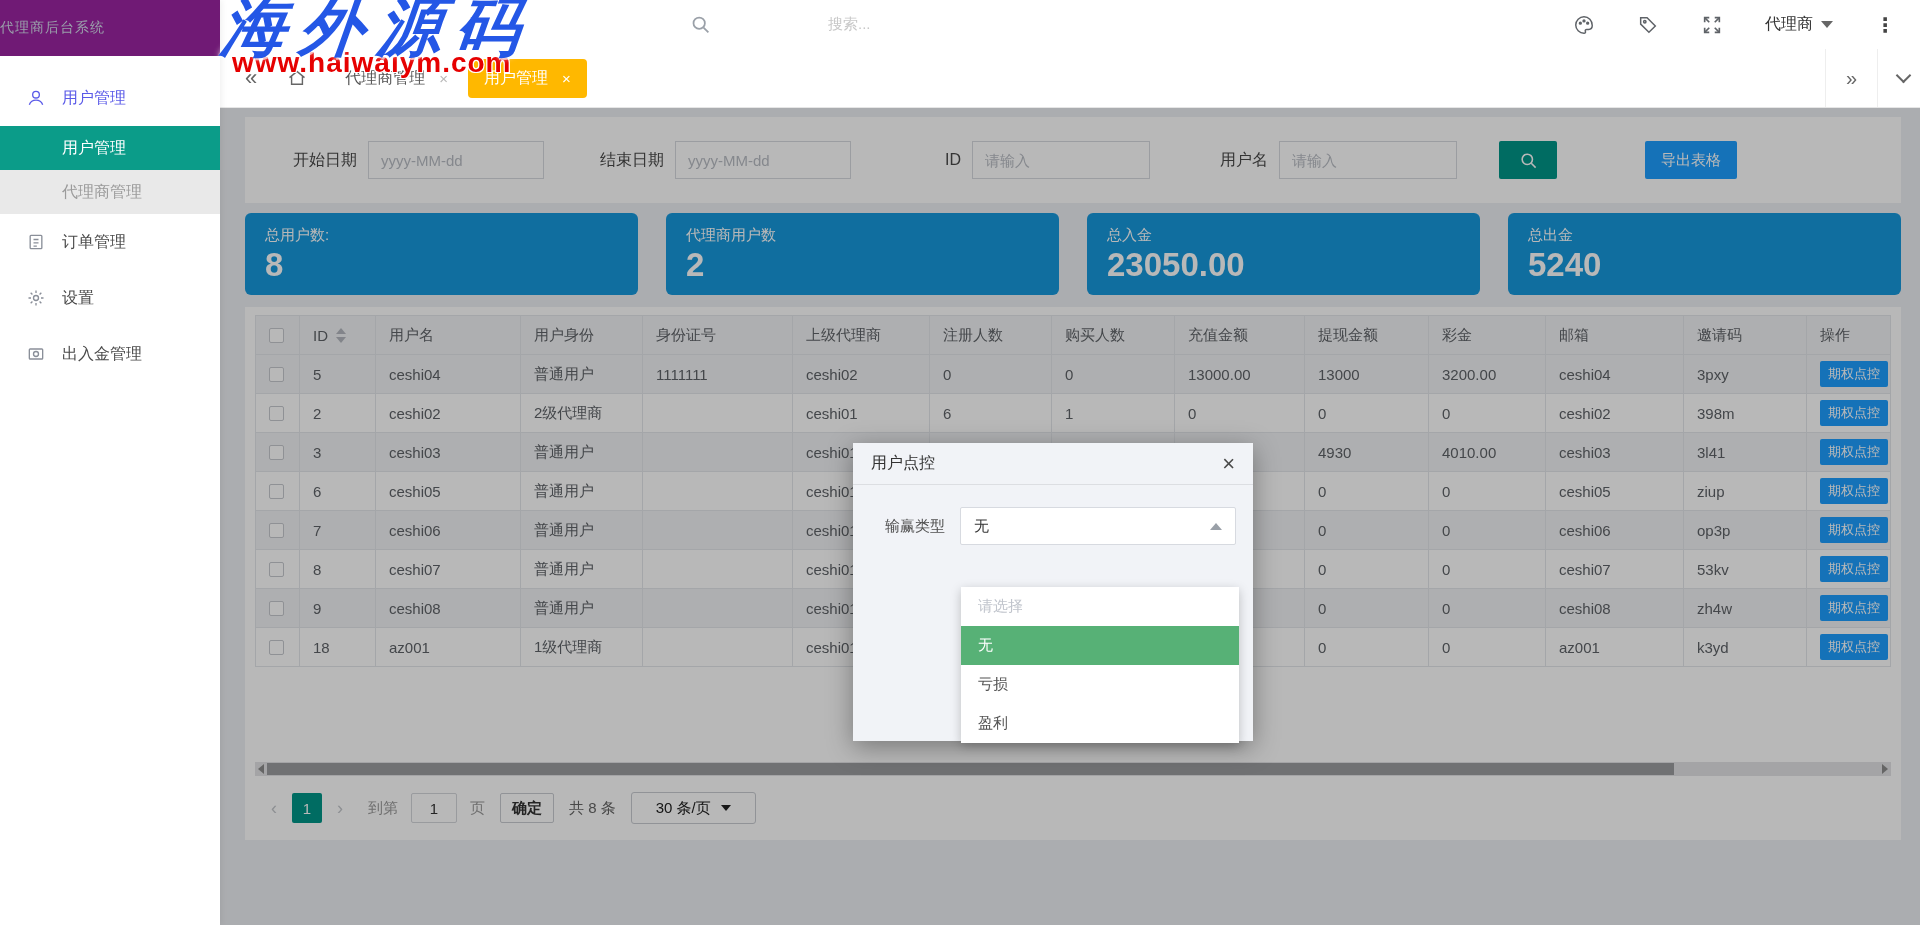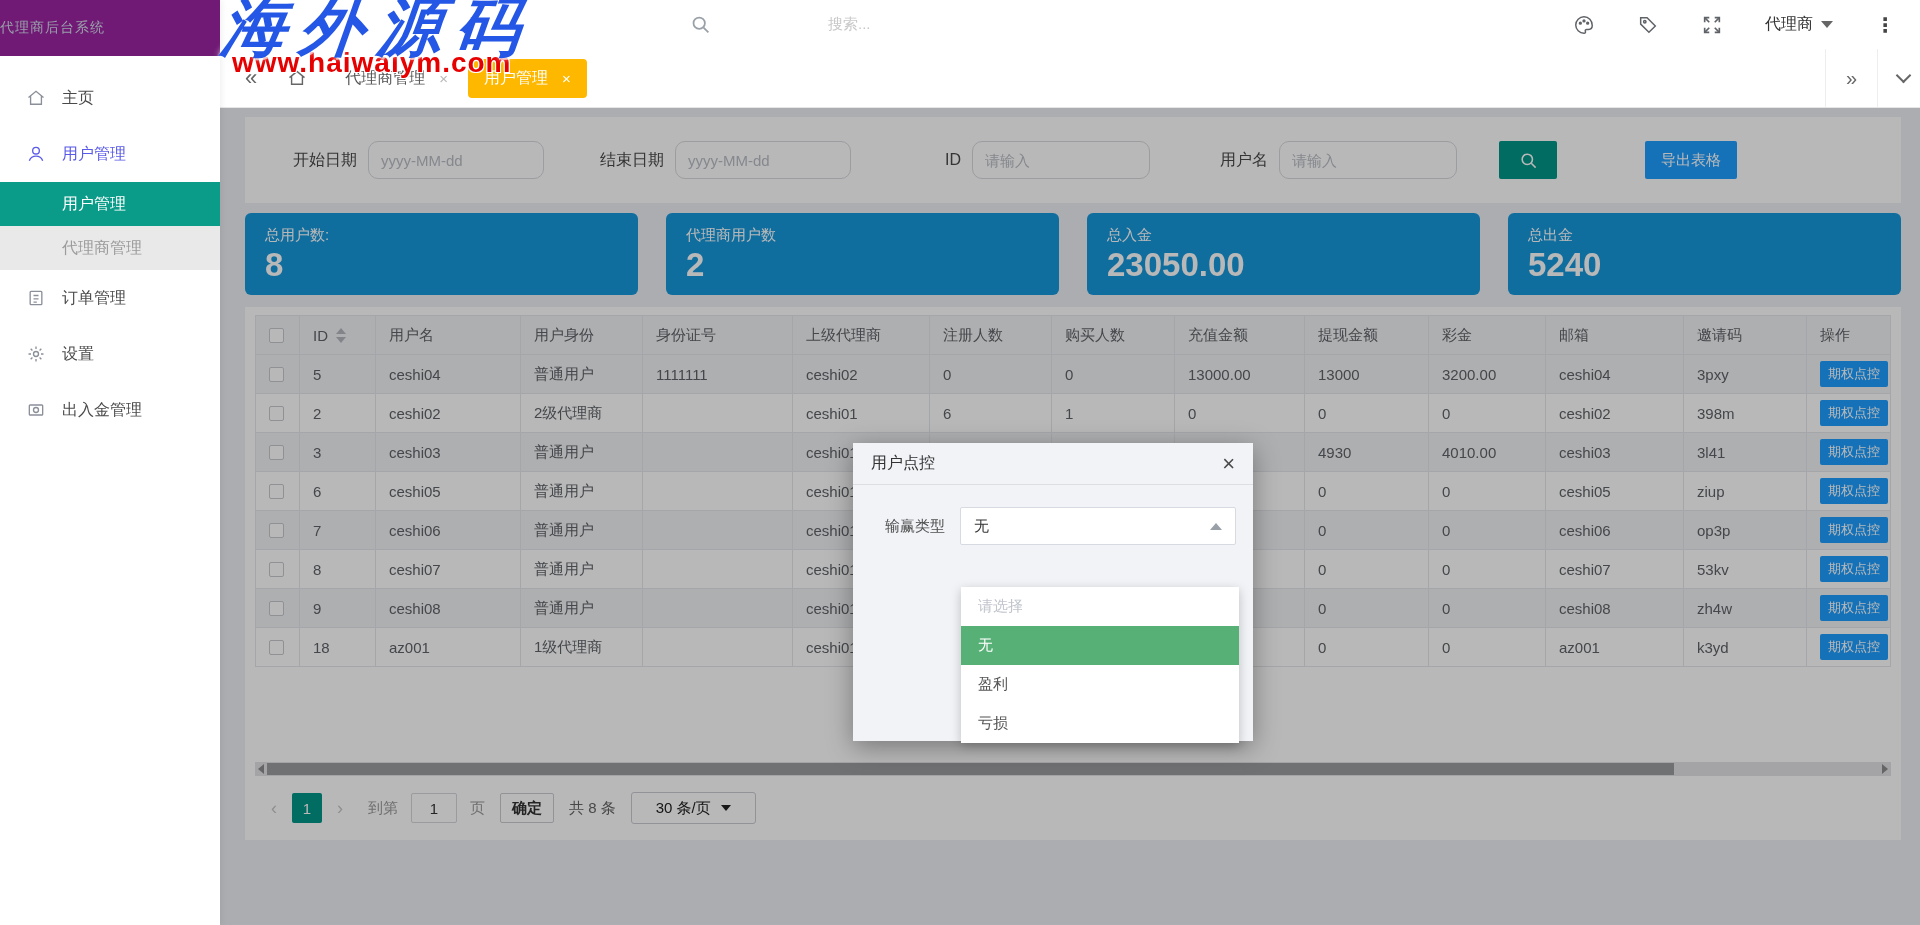"主页" div.menu-item { html: <div> <span> <svg> <path></path> </svg> </span> <span>主页</span> </div> -> none }
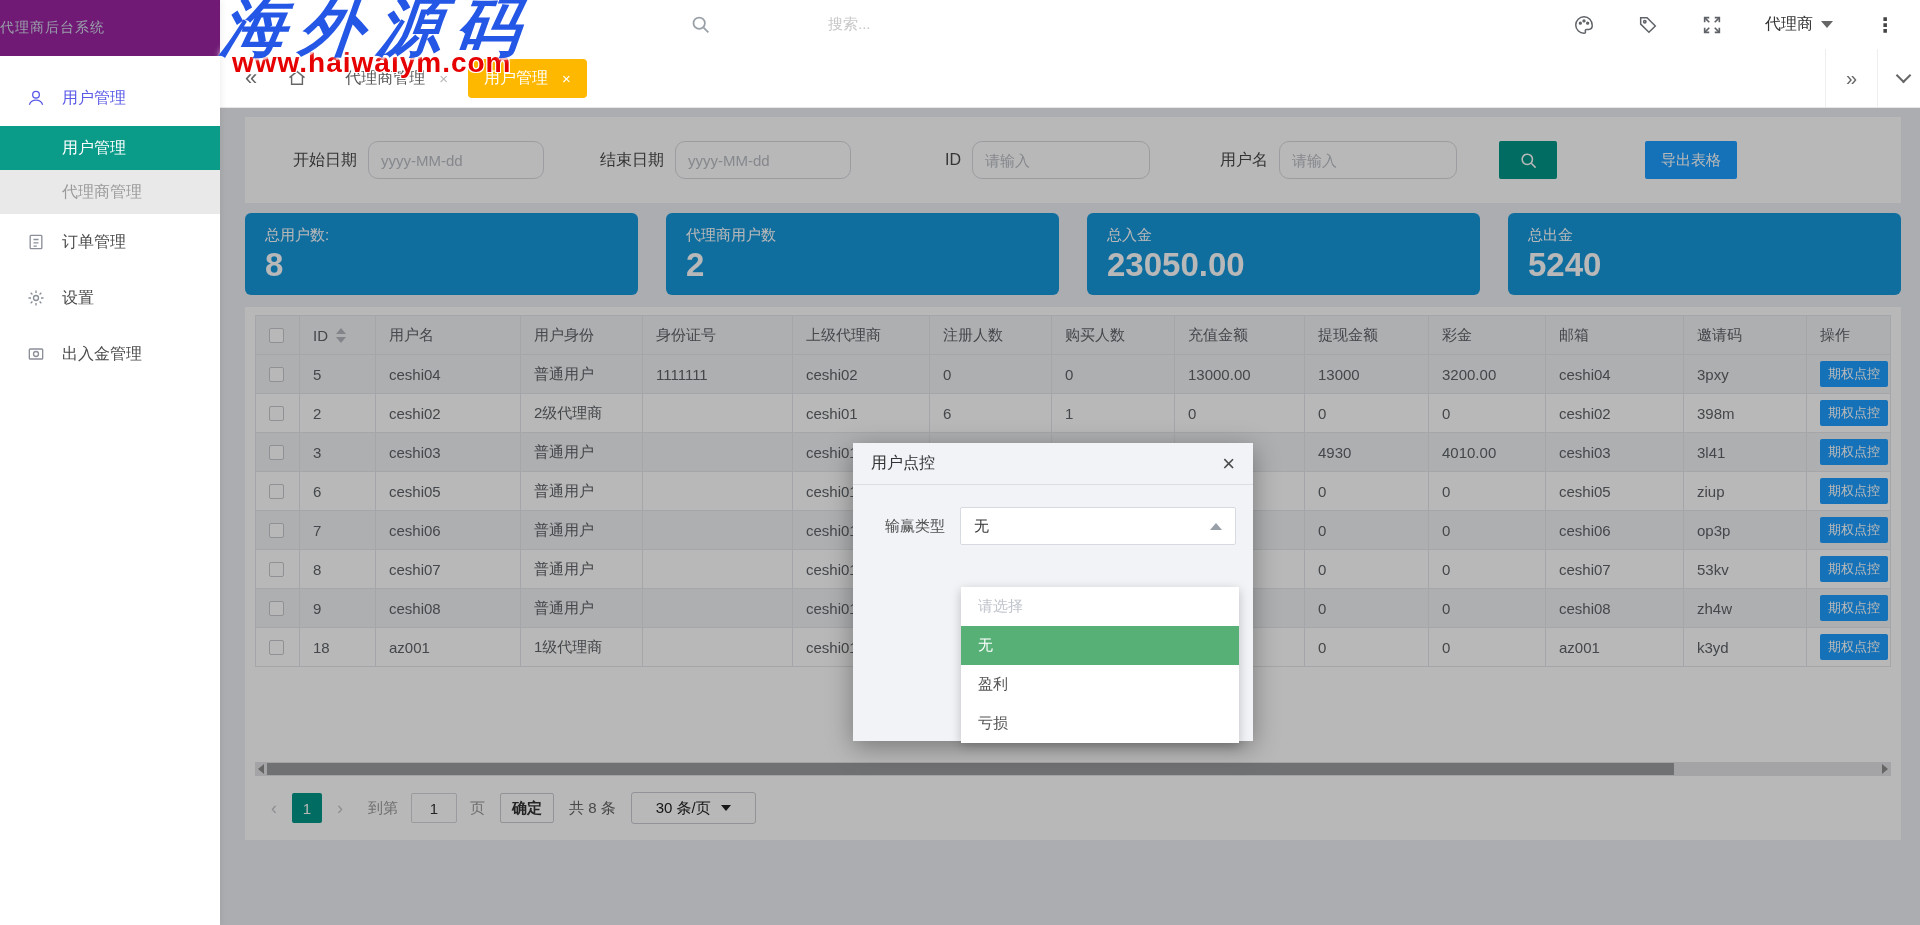"yyyy-MM-dd" .f-input { border-radius: 10px -> 0 }
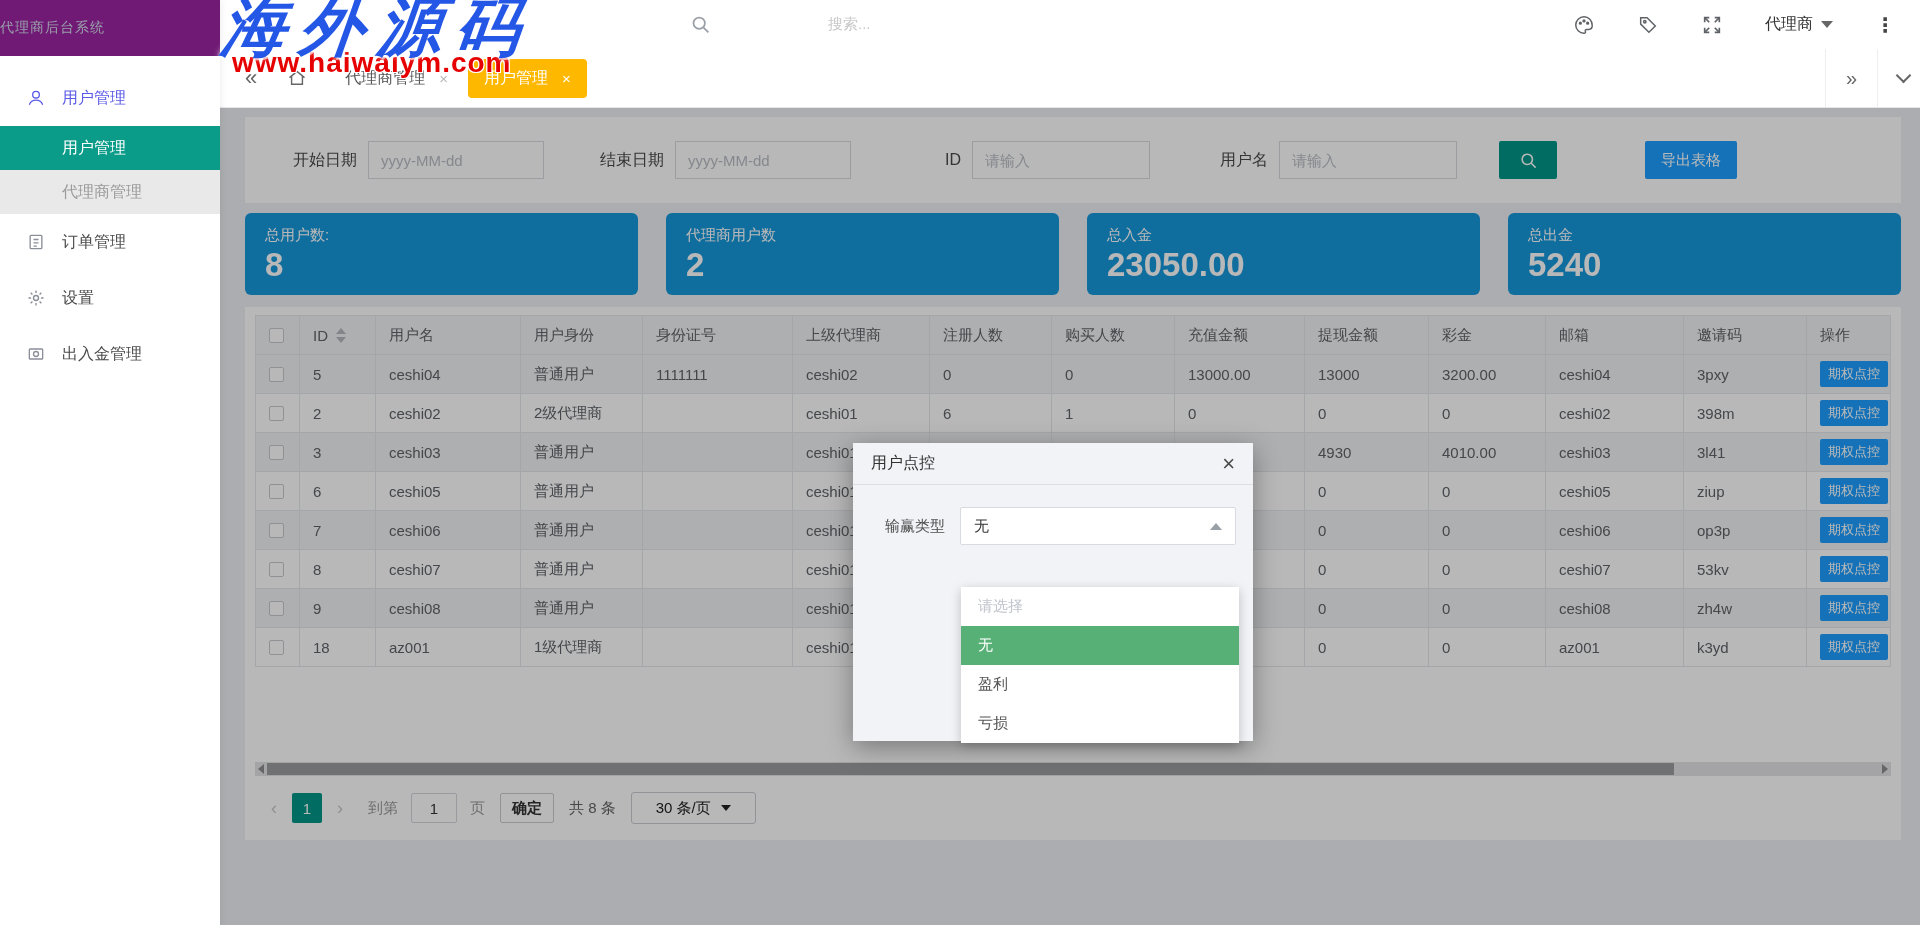"盈利" div.dd-item { order: before "亏损" -> after "亏损" }
